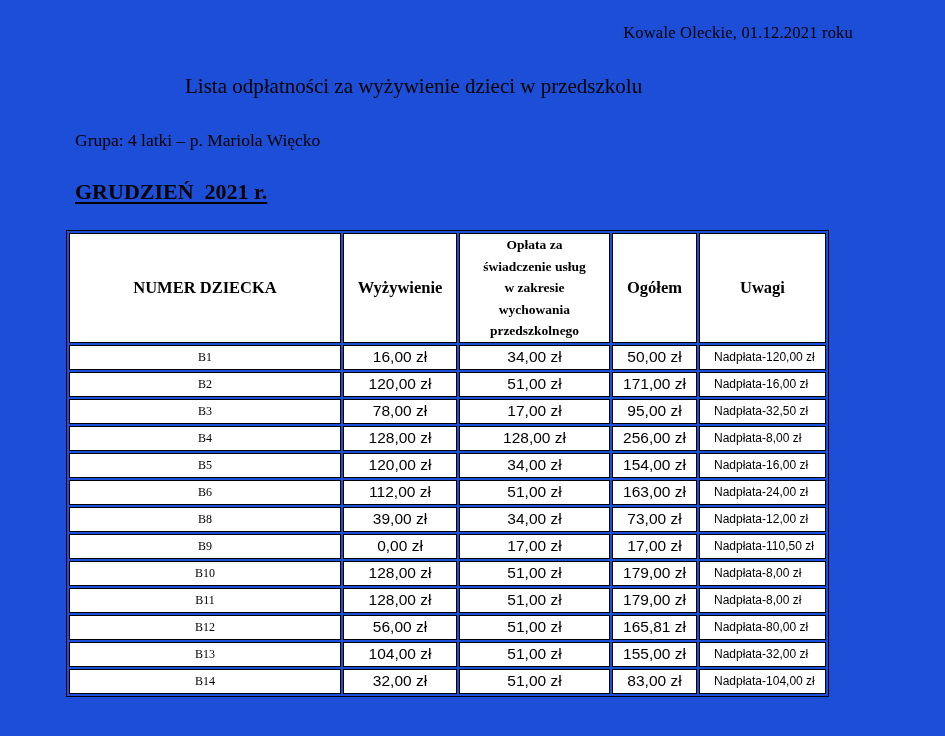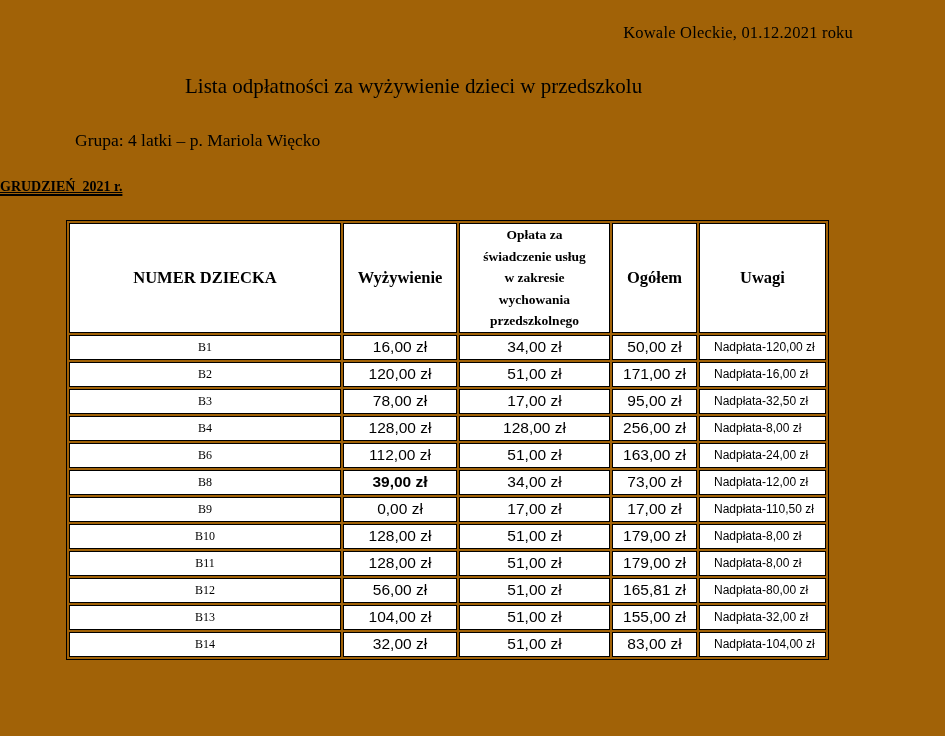"Kowale Oleckie, 01.12.2021 roku" .page { background: #a16207 -> #1d4ed8 }
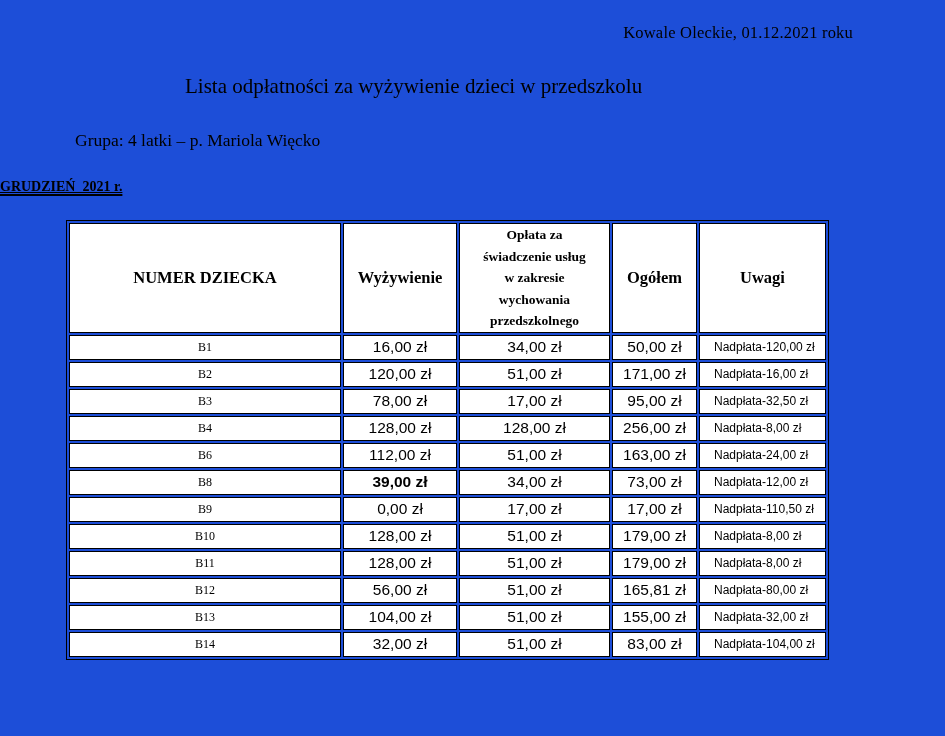"GRUDZIEŃ 2021 r." .month-heading { font-size: 14px -> 22px; margin-left: none -> 75px; text-decoration: underline -> none }
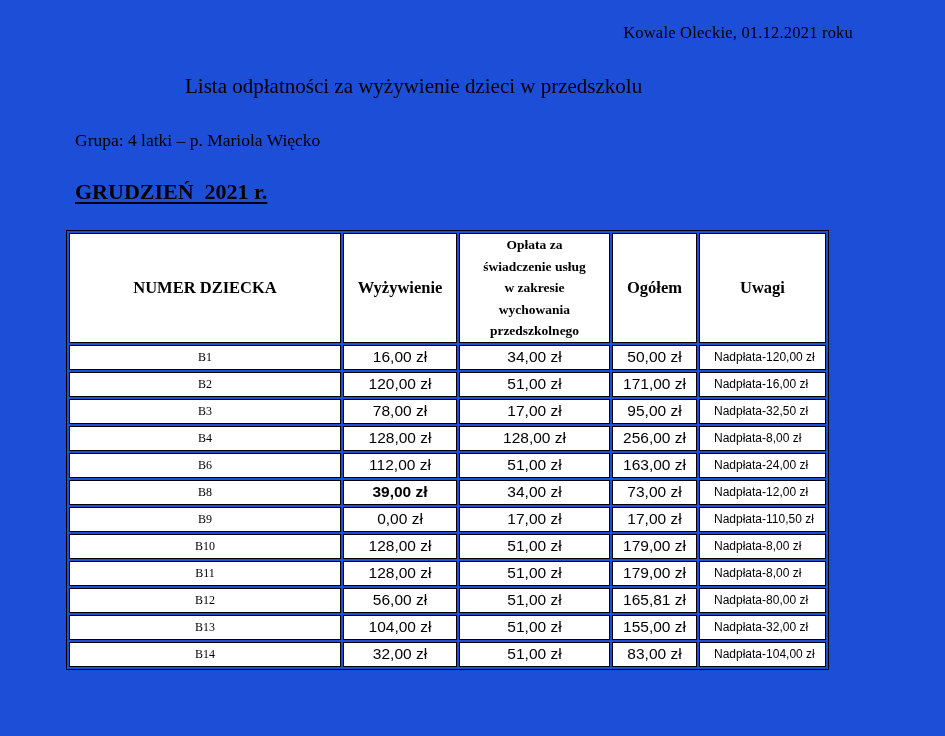"B5" tr { html: none -> <tr> <td>B5</td> <td>120,00 zł</td> <td>34,00 zł</td> <td>154,00 zł</td> <td>Nadpłata-16,00 zł</td> </tr> }
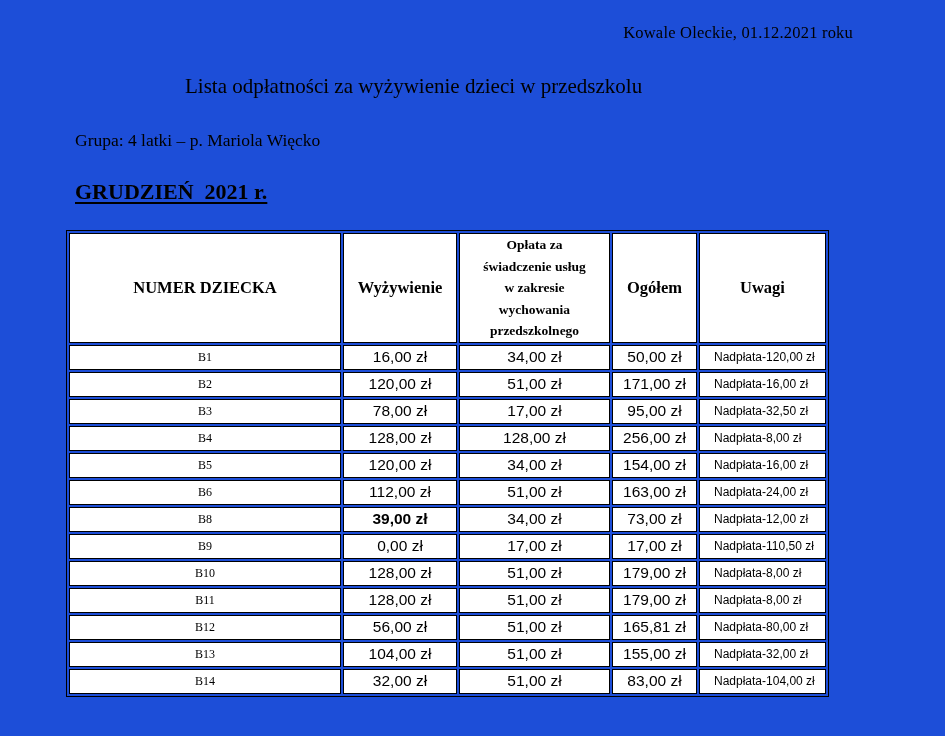"39,00 zł" .bold { font-weight: bold -> normal }
